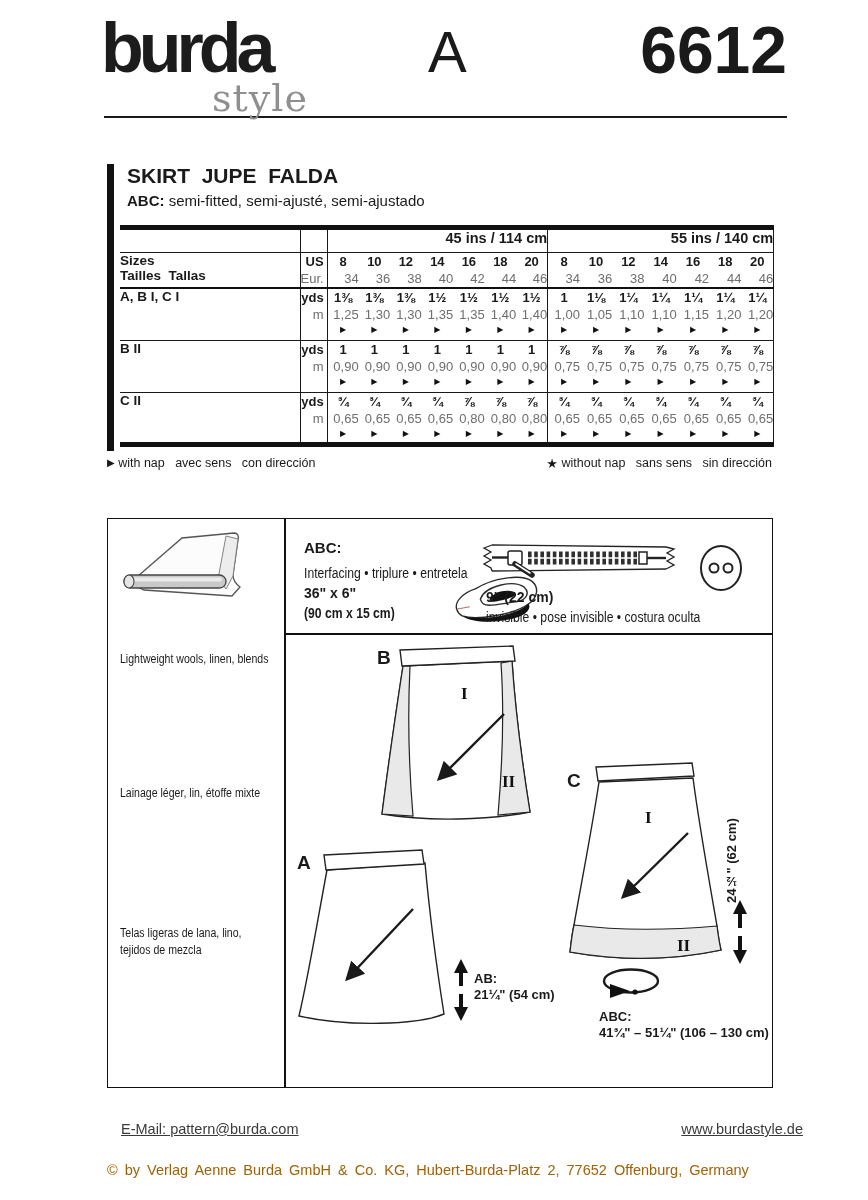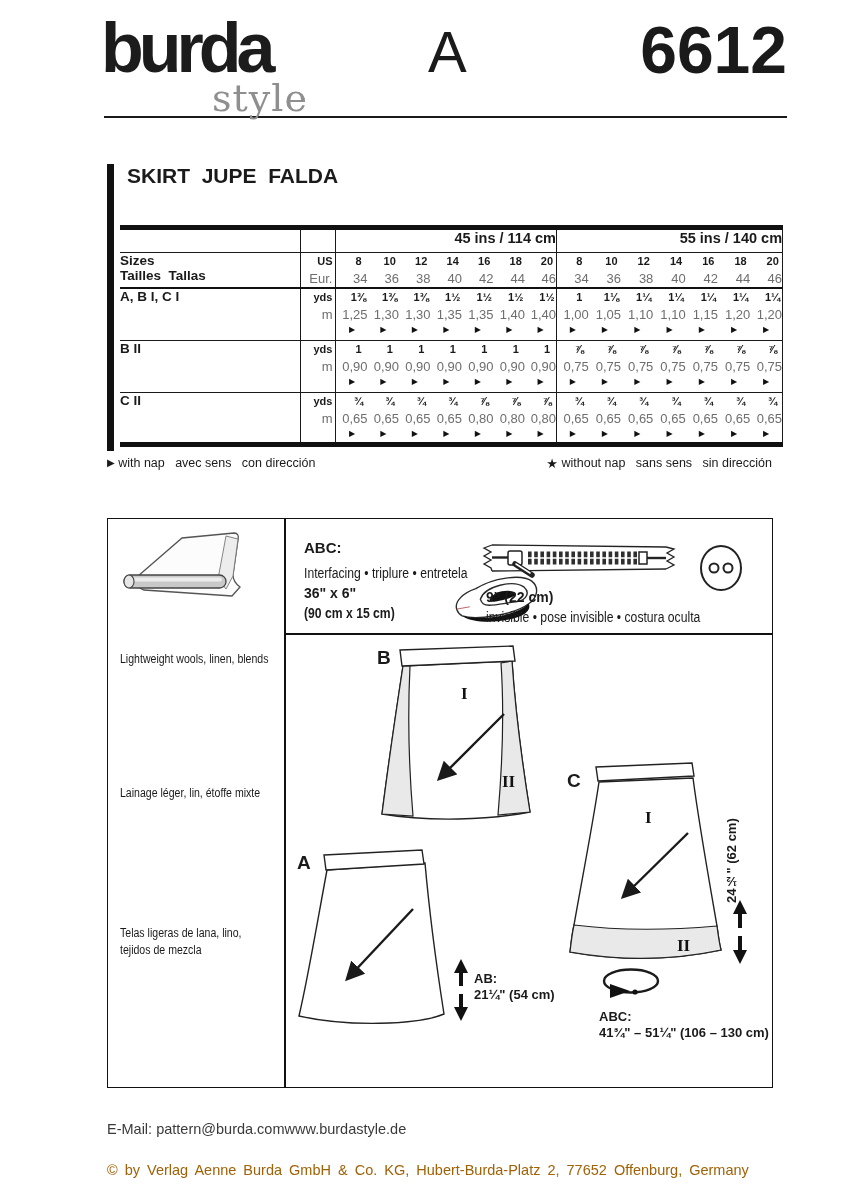"ABC: semi-fitted, semi-ajusté," div.abs { html: none -> <div><b>ABC:</b><span> semi-fitted, semi-ajusté, semi-ajustado</span></div> }
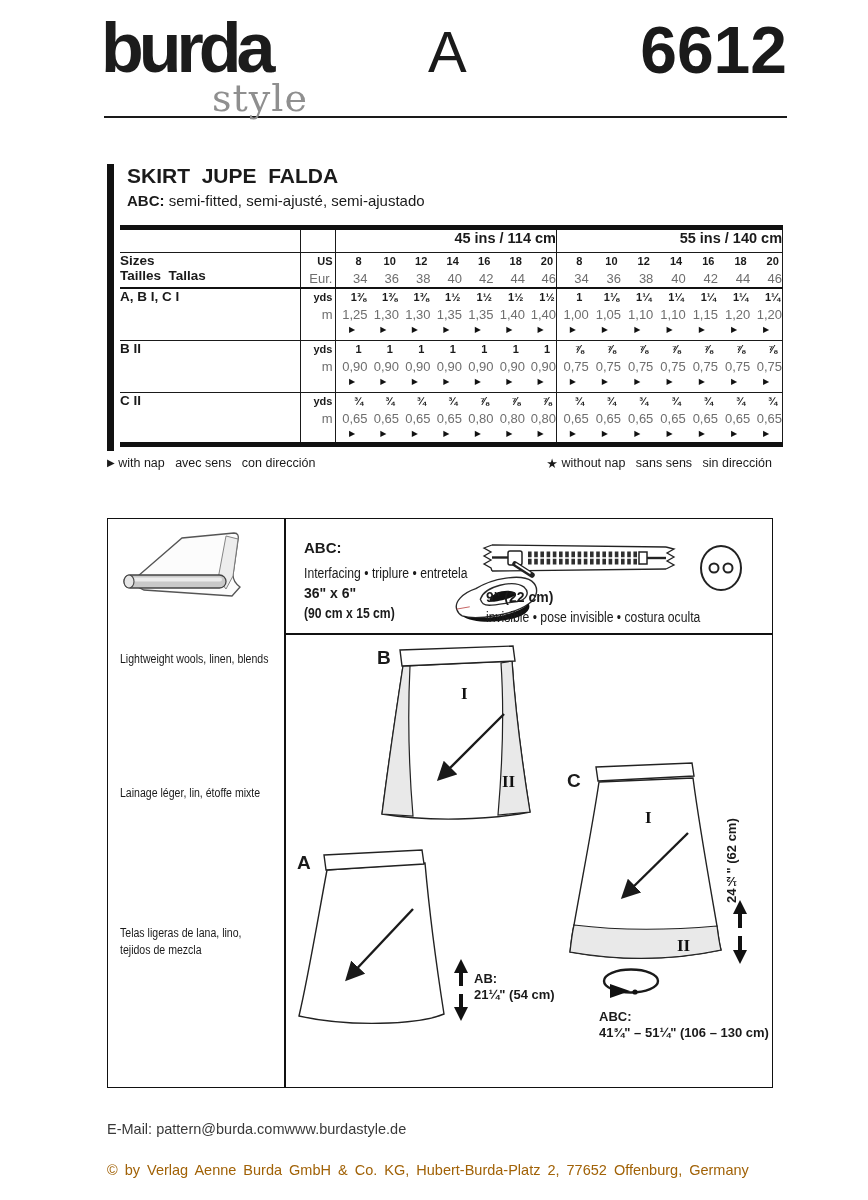"US" .t { font-size: 11px -> 13px; padding-left: 13px -> none }
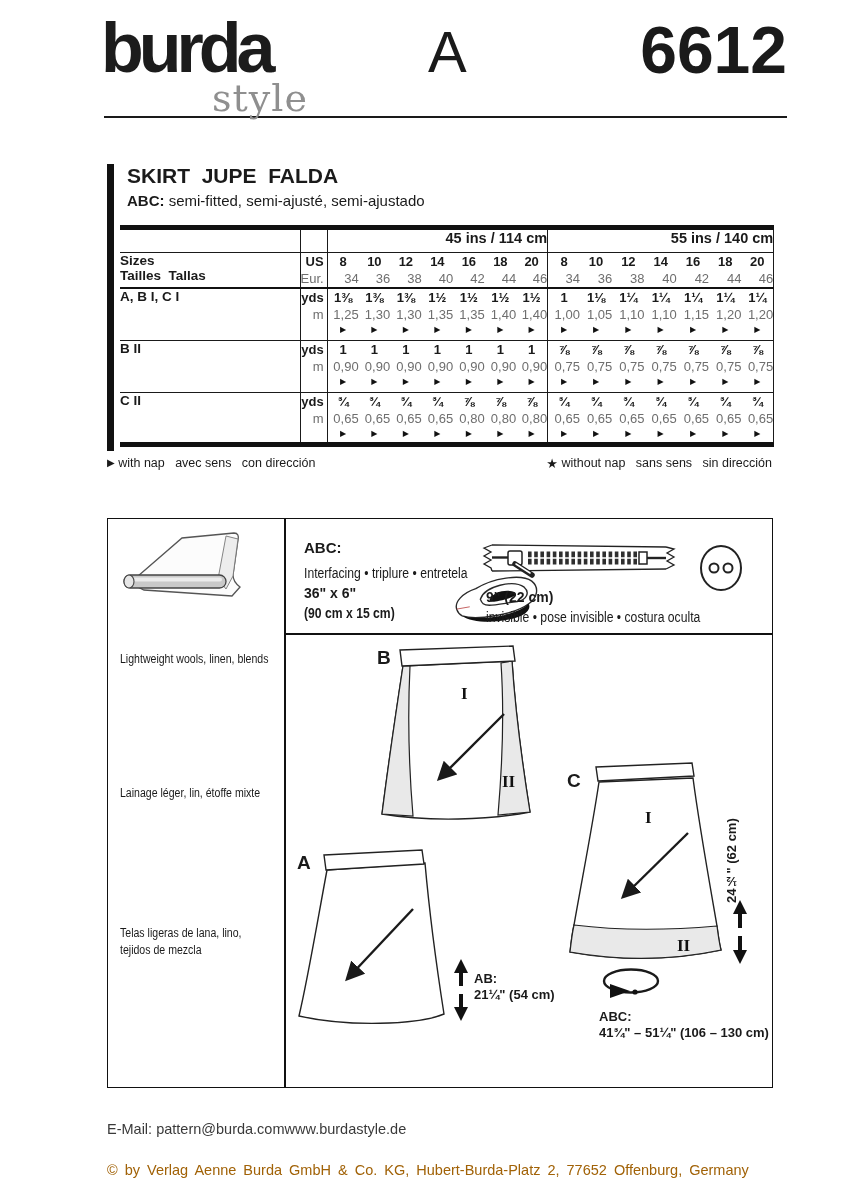"E-Mail: pattern@burda.com" .footer-row { justify-content: flex-start -> space-between; left: 107px -> 121px; text-decoration: none -> underline }
